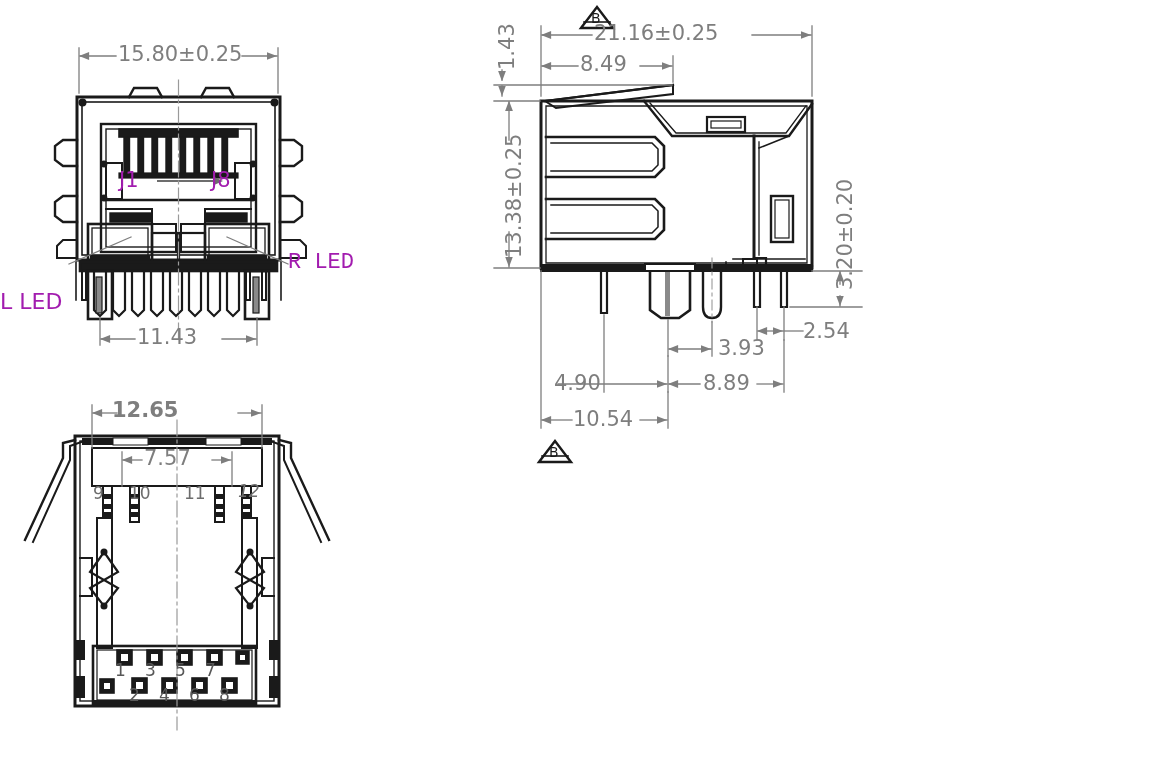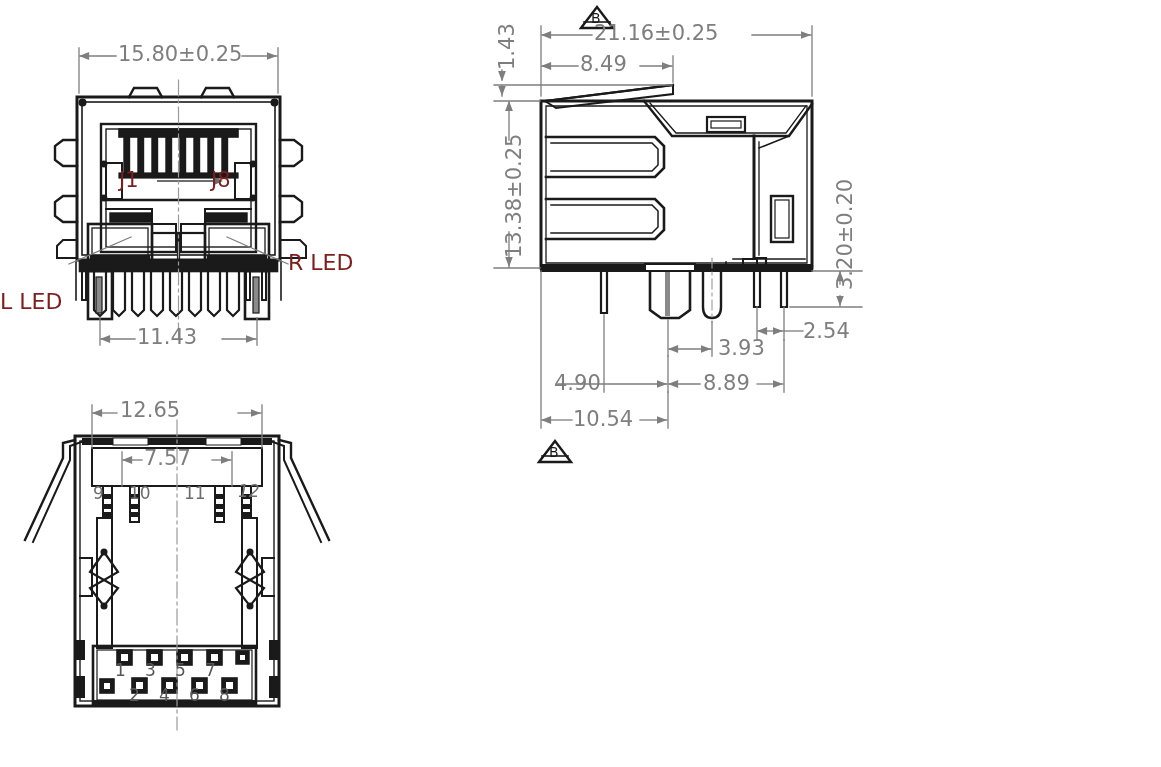"J1" .lbl { color: #7f1d1d -> #a21caf }
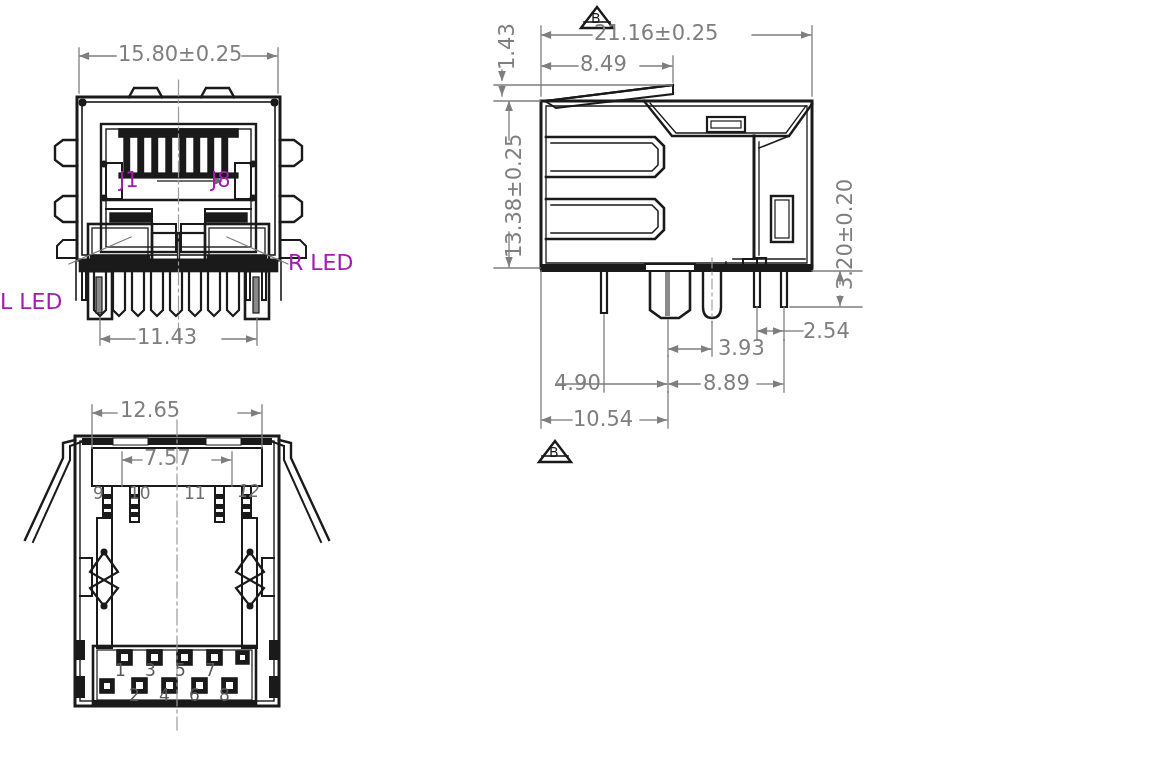"R LED" div.lbl { font-family: none -> Liberation Mono, monospace }
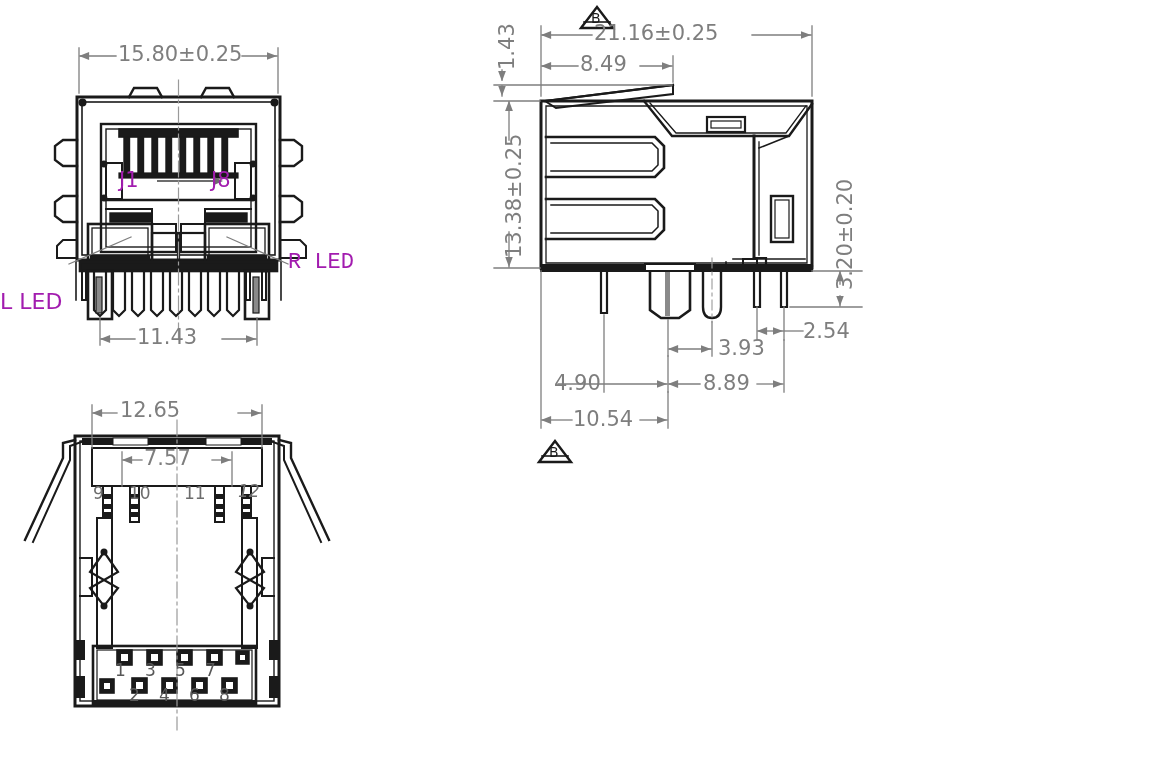"12.65" div.dim { font-weight: none -> bold; left: 120px -> 112px }
